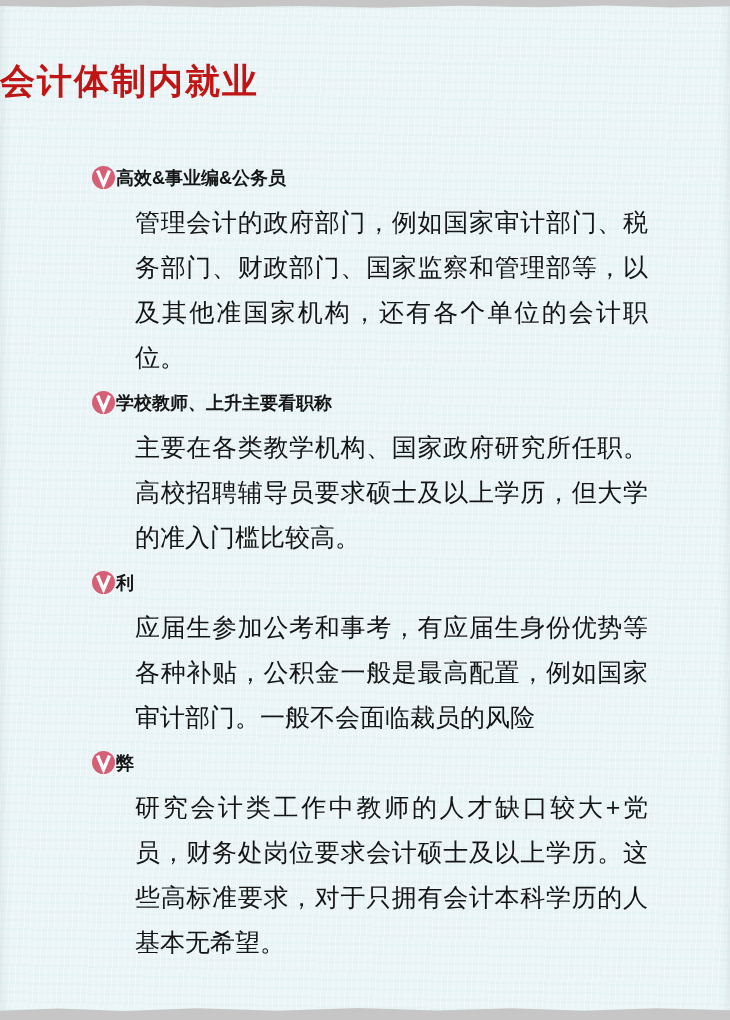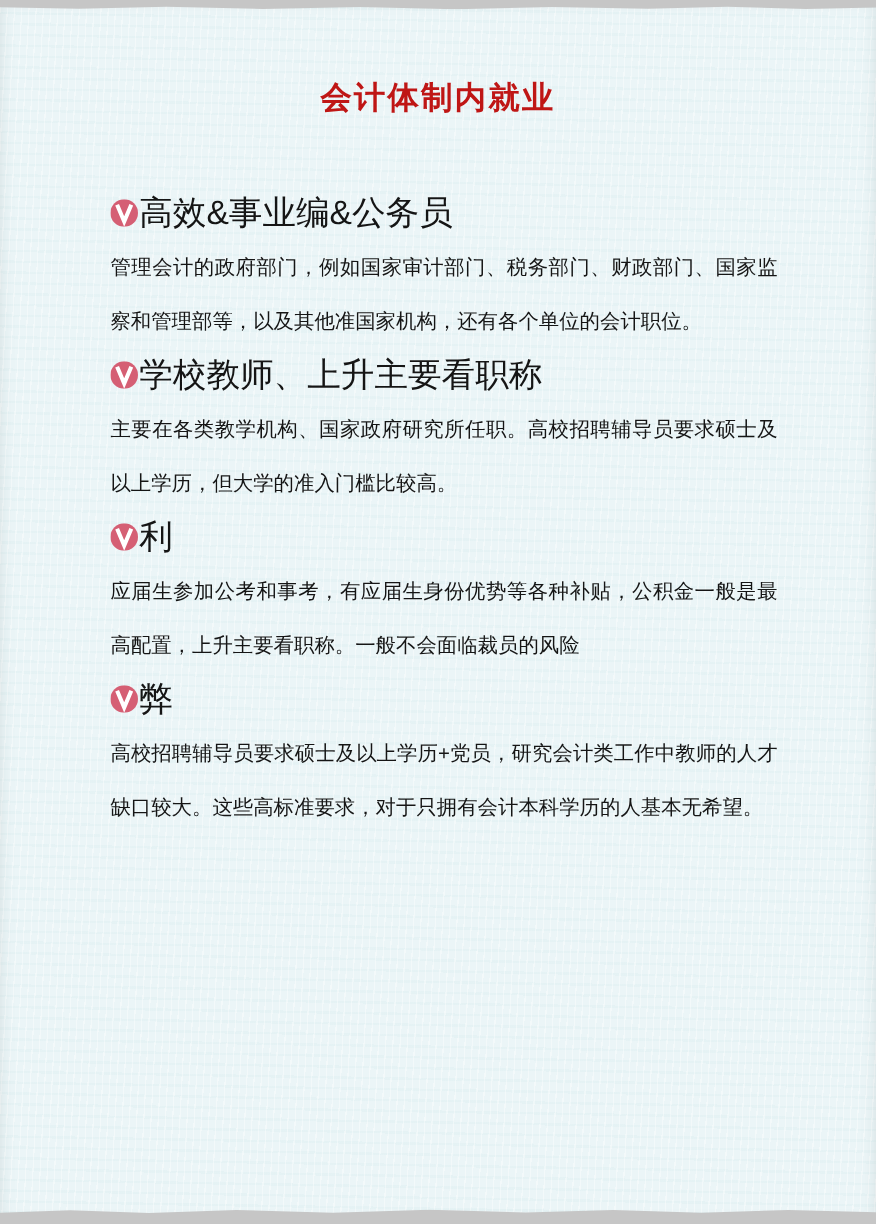"会计体制内就业" .title { font-size: 26px -> 35px; text-align: center -> none }
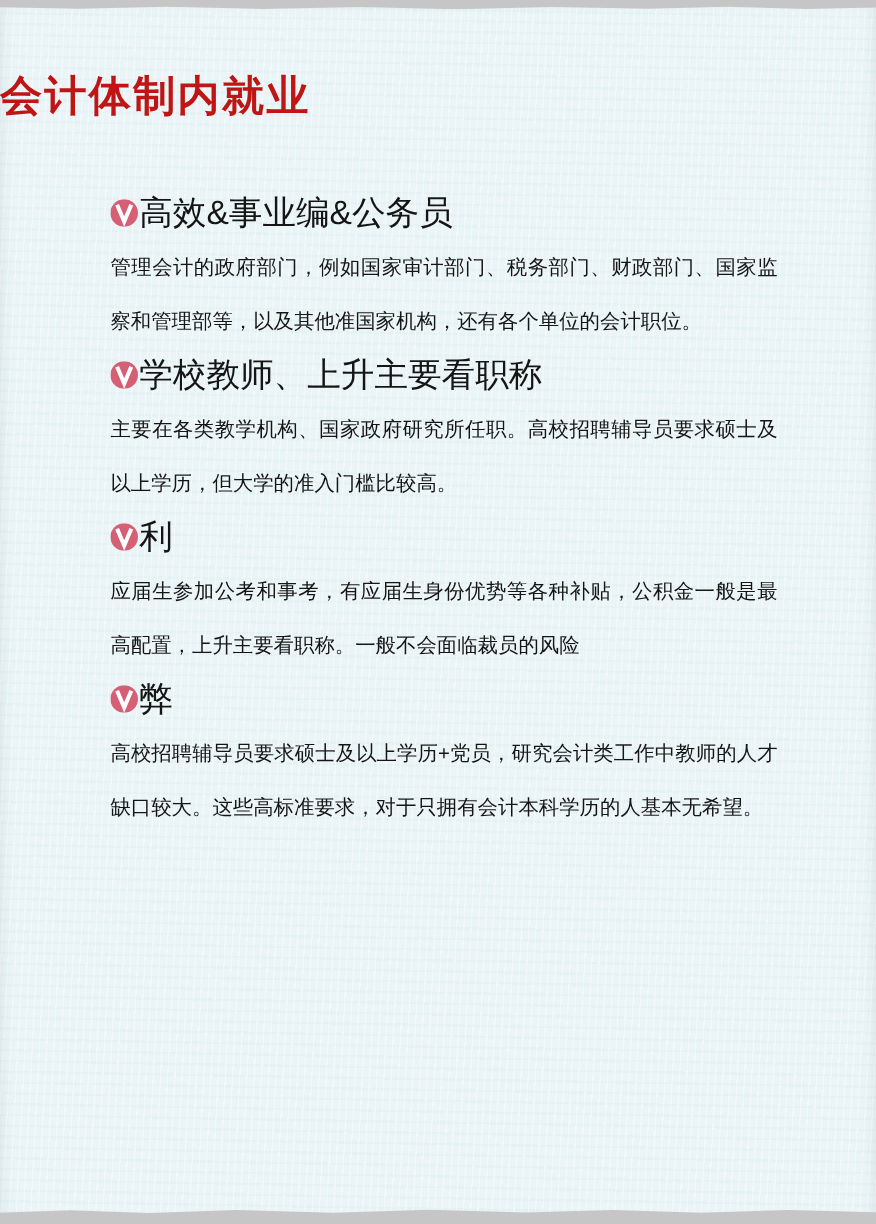"高效&事业编&公务员" .section-heading { font-size: 28px -> 18px; font-weight: none -> bold }
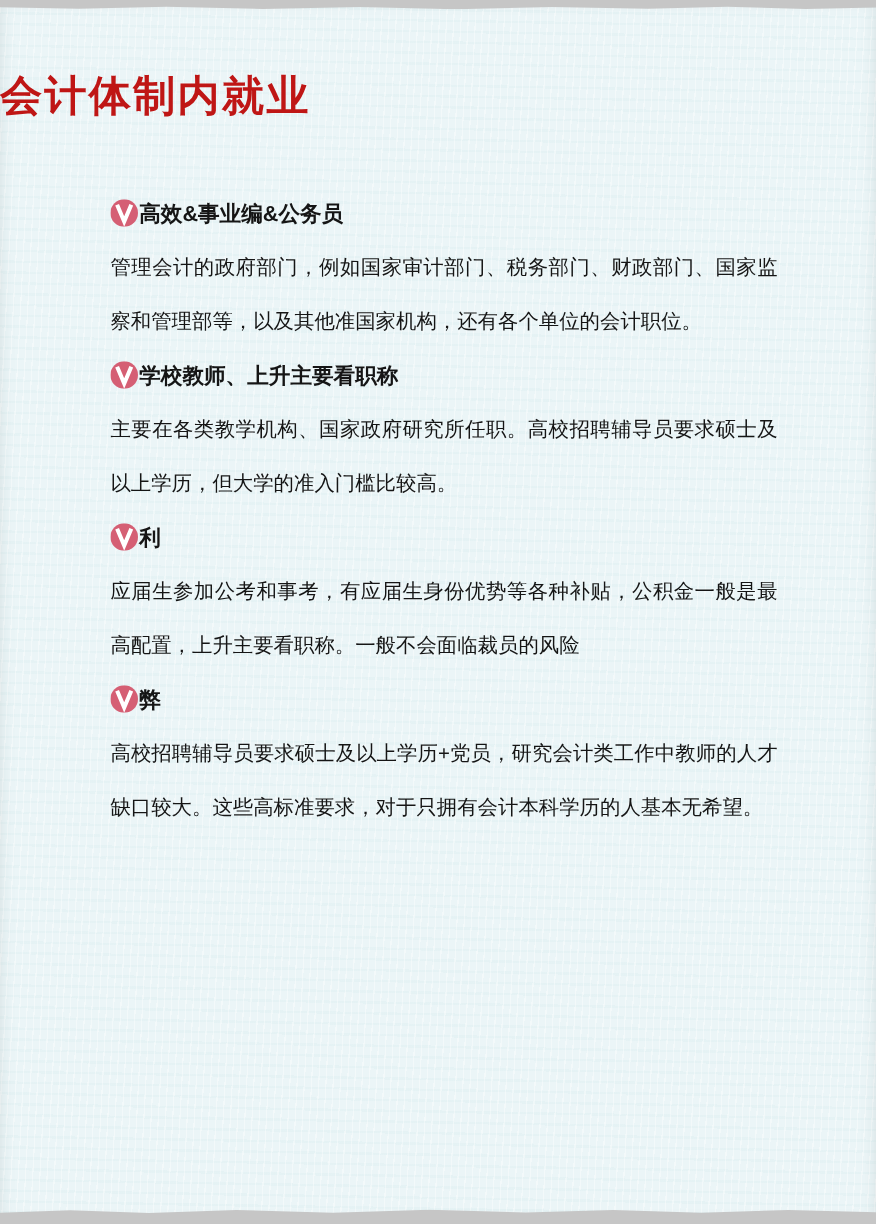"管理会计的政府部门，例如国家审计部门、税务部门、财政部门、国家监察和管理部等，以" .section-body { font-size: 17px -> 25px; margin-left: none -> 43px }
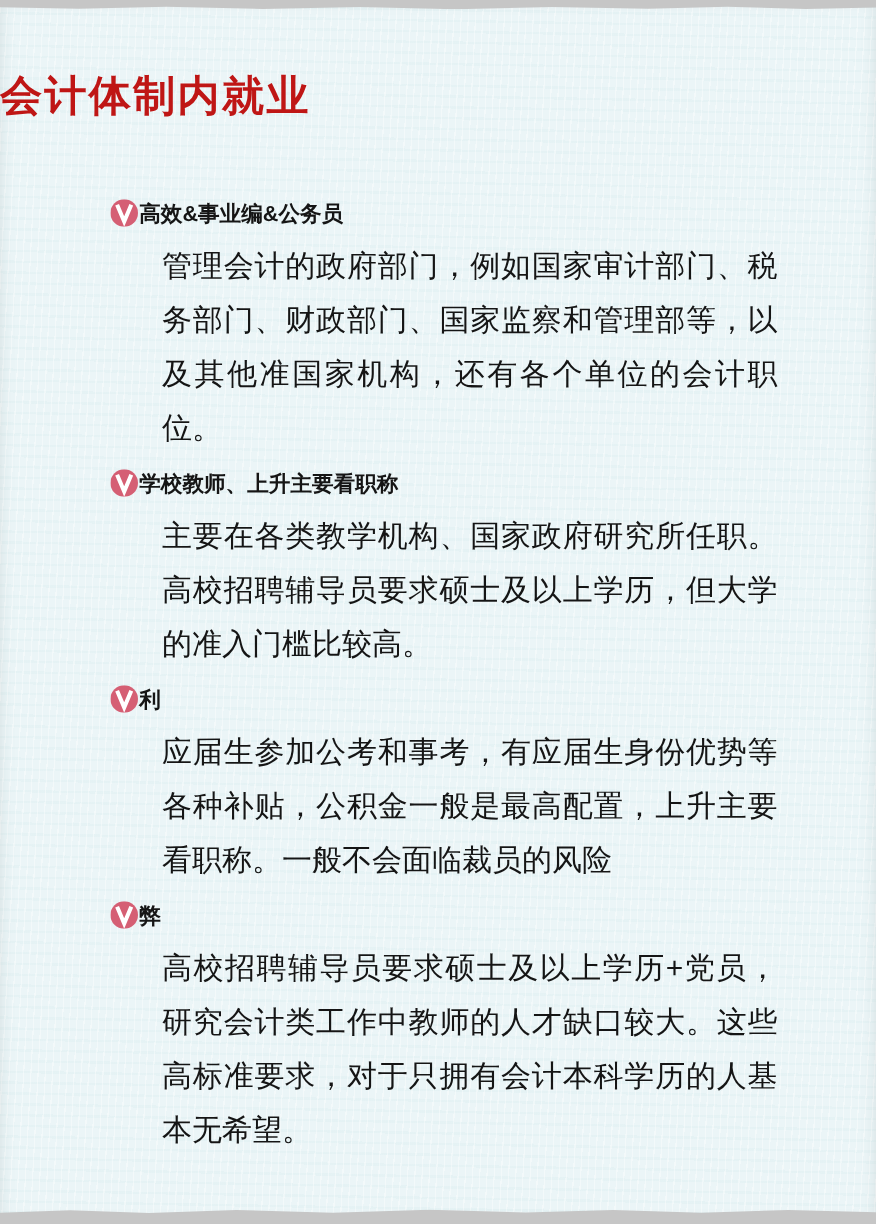"应届生参加公考和事考，有应届生身份优势等各种补贴，公积金一般是最高配置，上升主要" p.section-body { text: 上升主要看职称 -> 例如国家审计部门 }
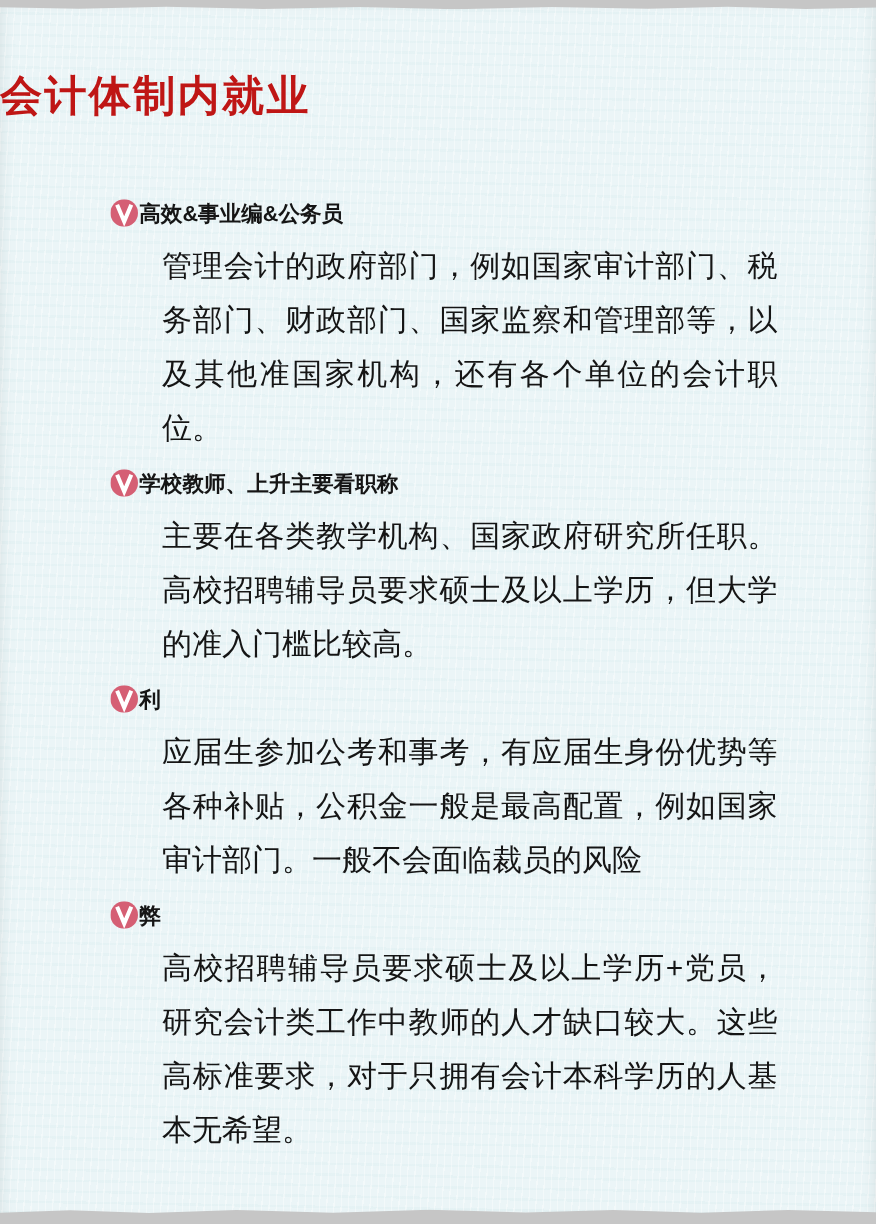"高校招聘辅导员要求硕士及以上学历+党员，研究会计类工作中教师的人才缺口较大。这些" p.section-body { text: 高校招聘辅导员要求硕士及以上学历+党员，研究会计类工作中教师的人才缺口较大 -> 研究会计类工作中教师的人才缺口较大+党员，财务处岗位要求会计硕士及以上学历 }
